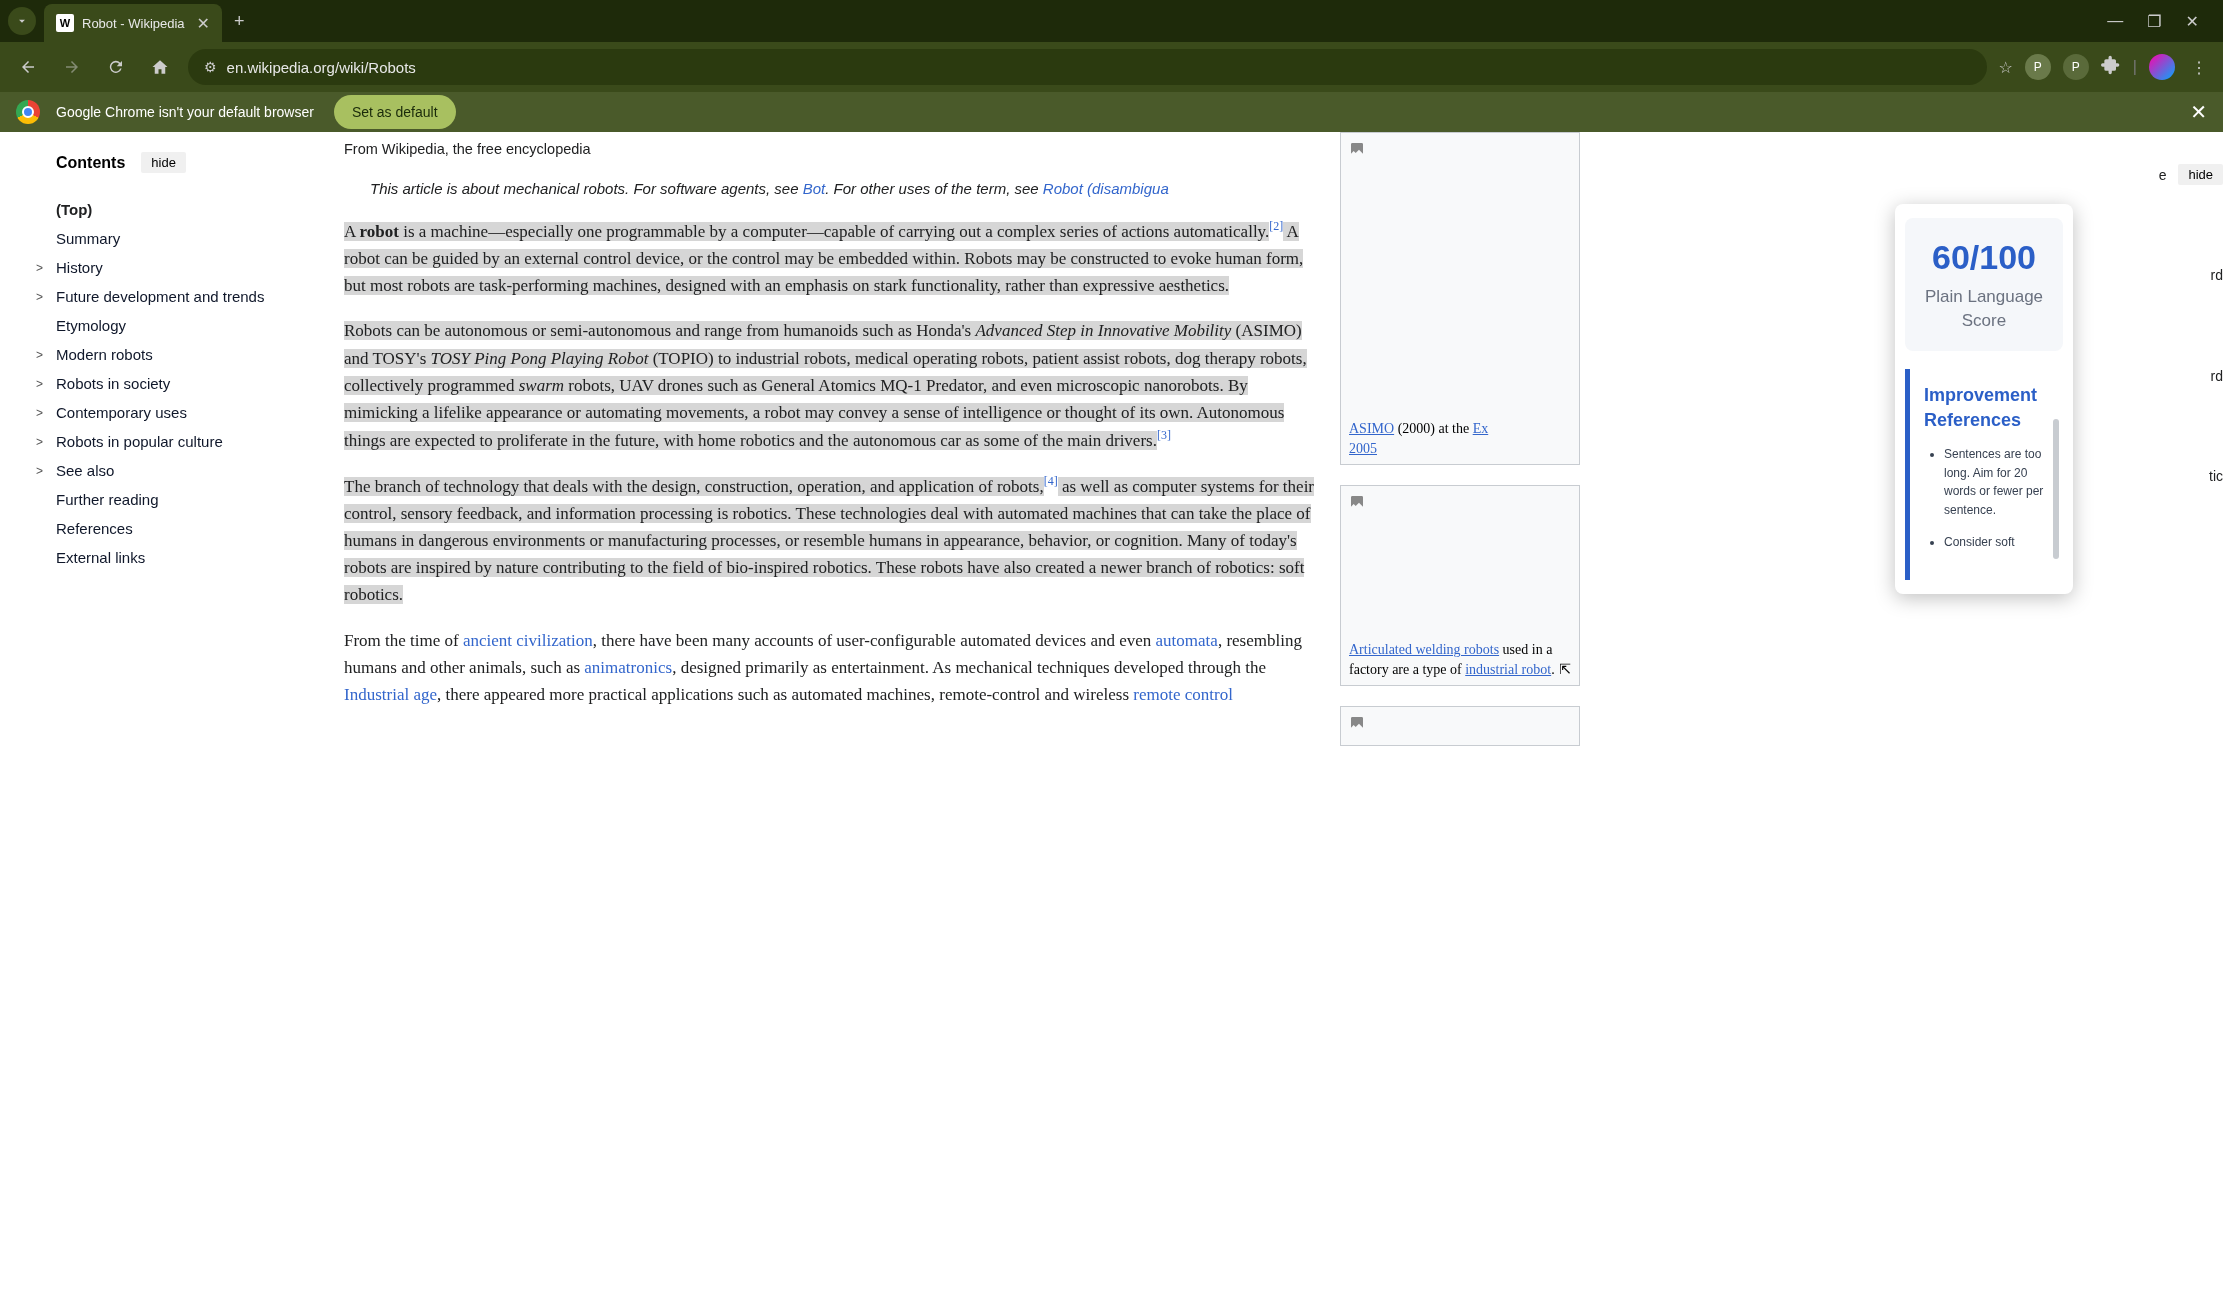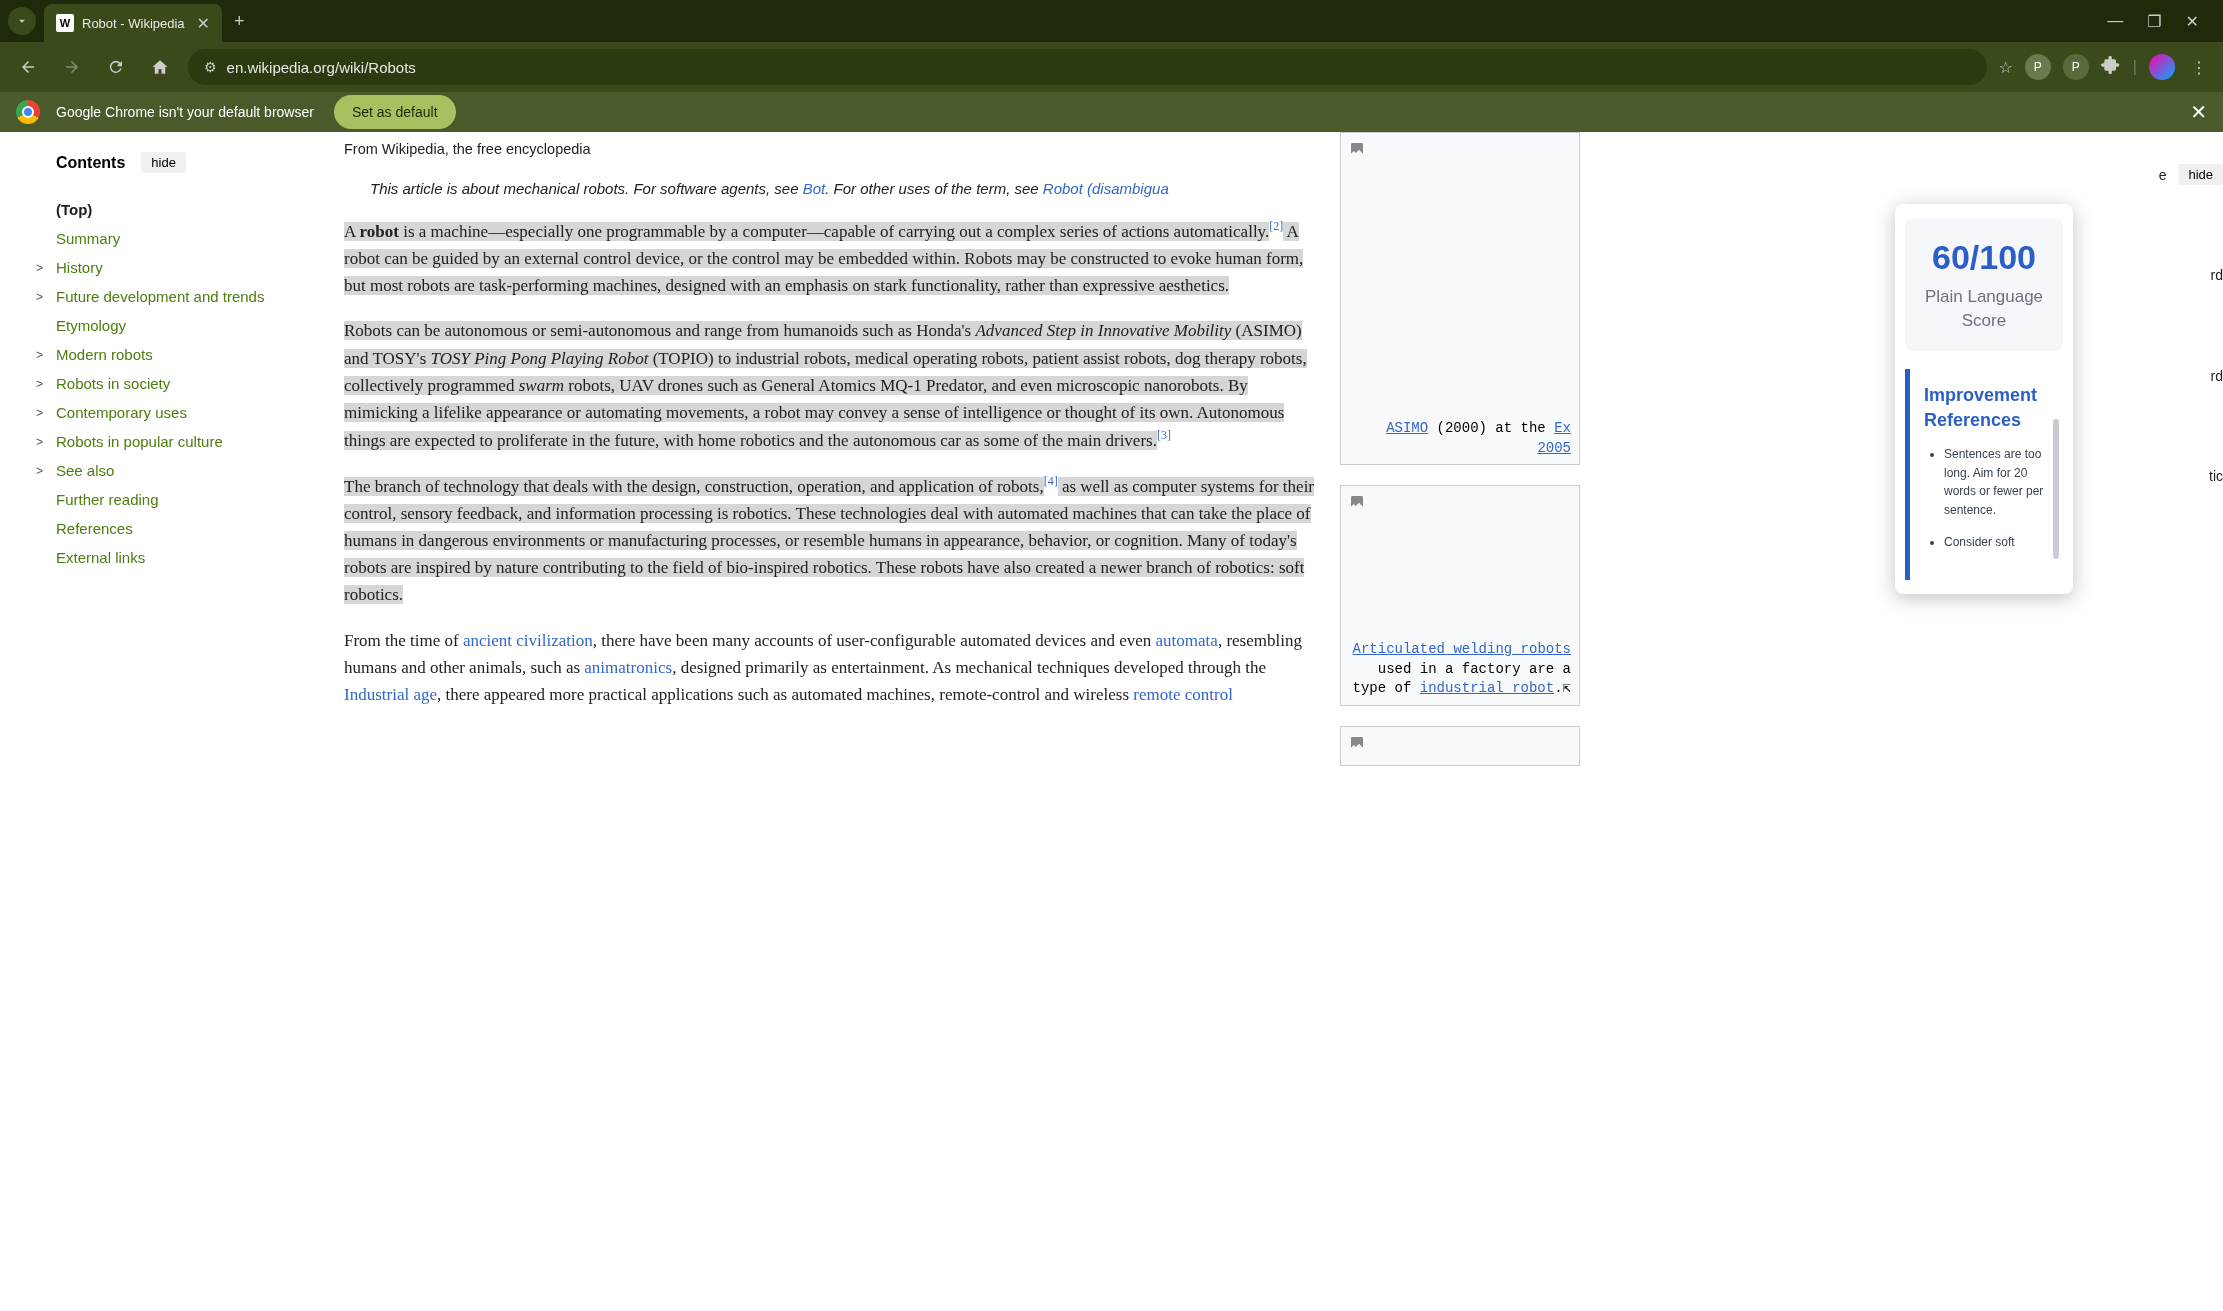"Summary" .toc-link { color: #4d7c0f -> #0f172a }
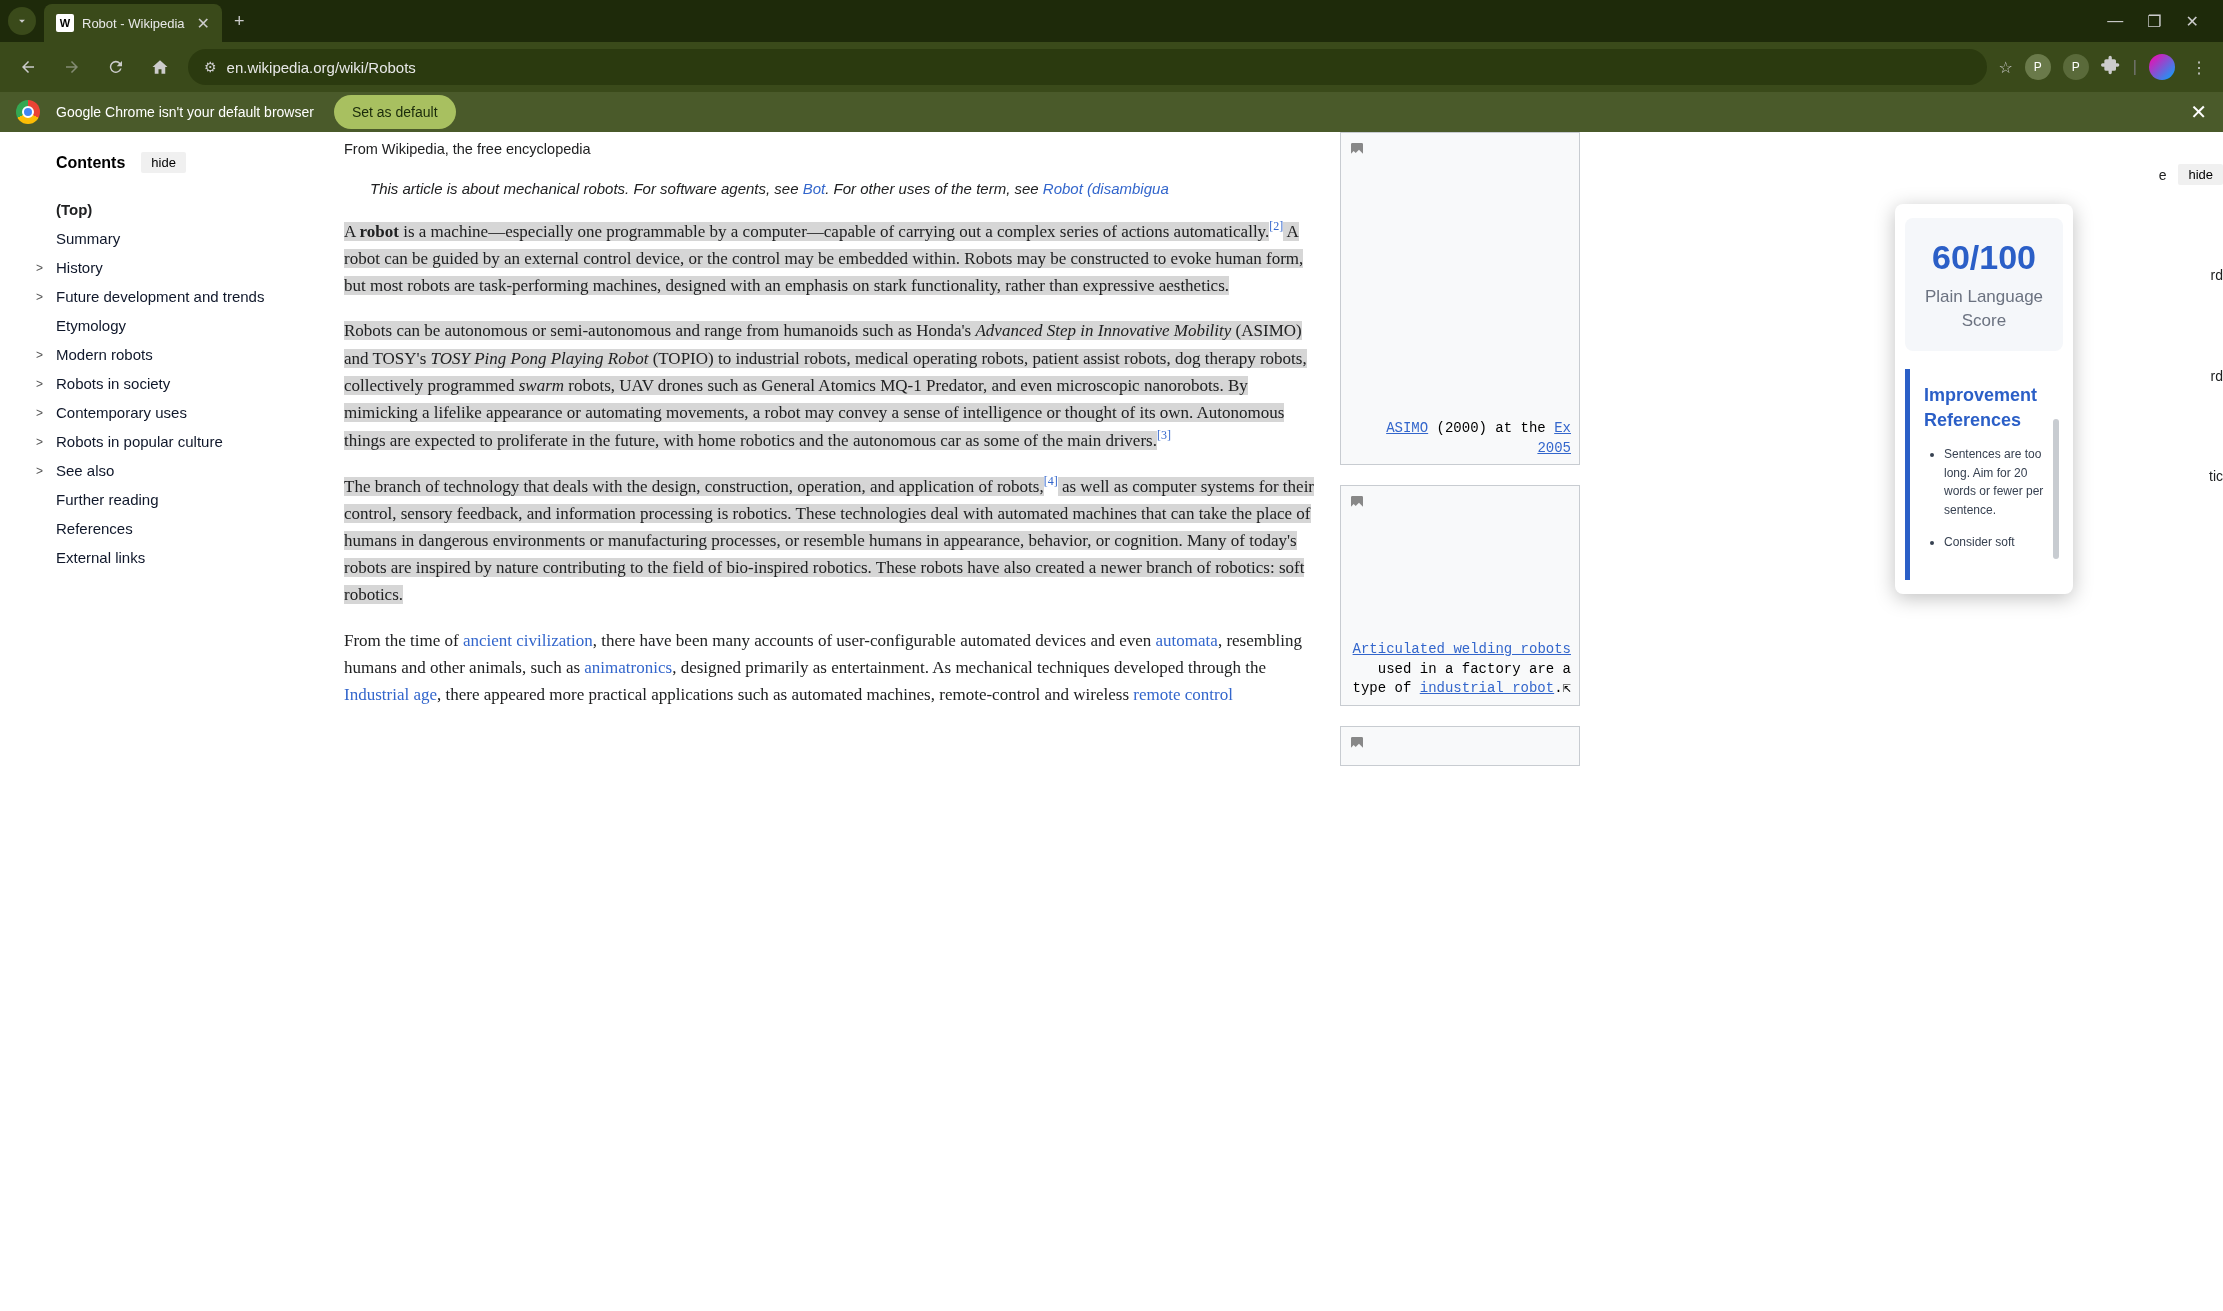"ASIMO (2000) at the Ex" .img-caption { font-family: Liberation Mono, monospace -> Liberation Serif, serif; text-align: right -> none }
